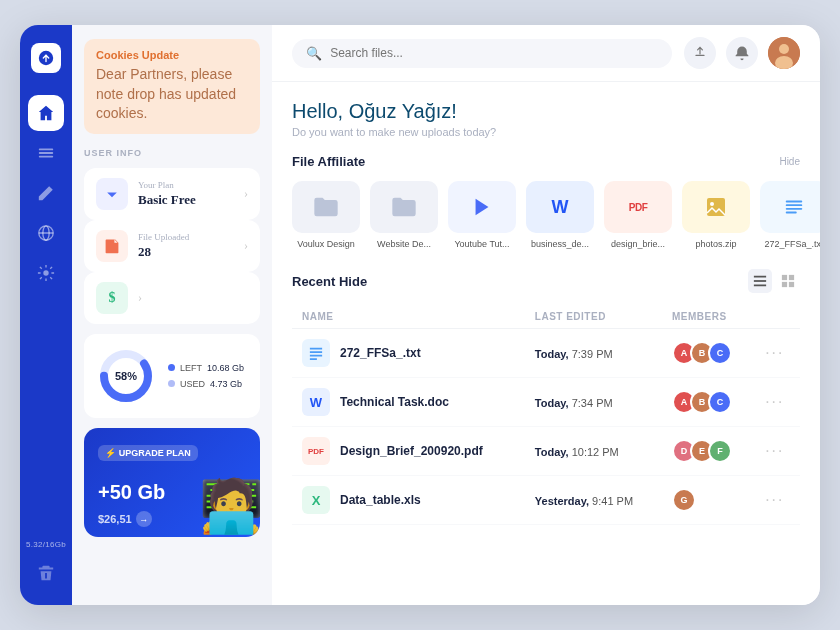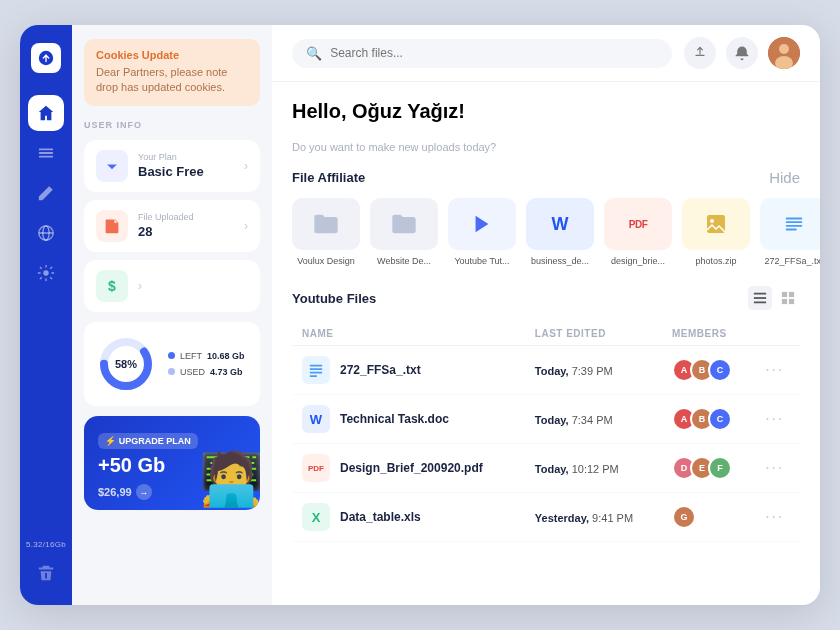"Dear Partners, please note drop" .cookies-text { font-size: 11px -> 14px }
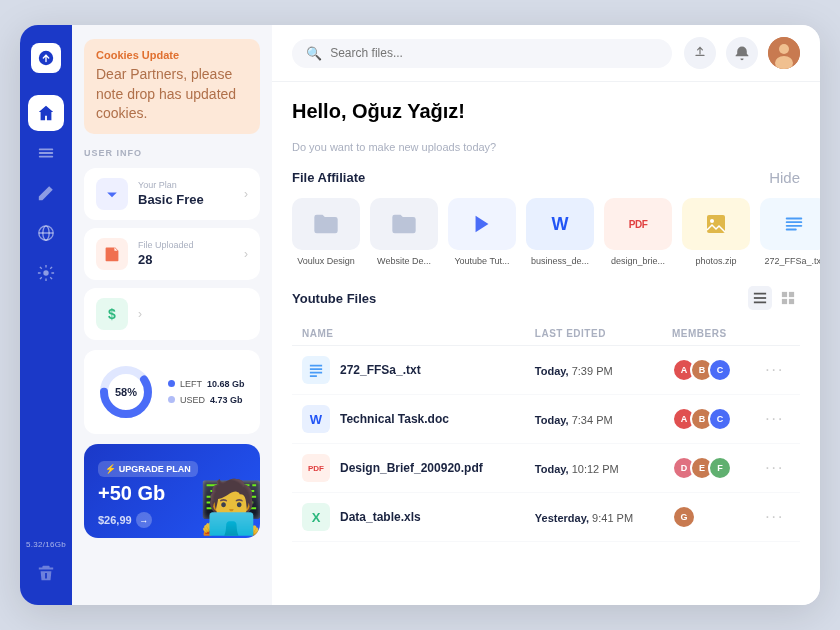"Hello, Oğuz Yağız!" .greeting-title { color: #000000 -> #0c4a6e; font-weight: 700 -> 400; margin-bottom: 18px -> 3px }
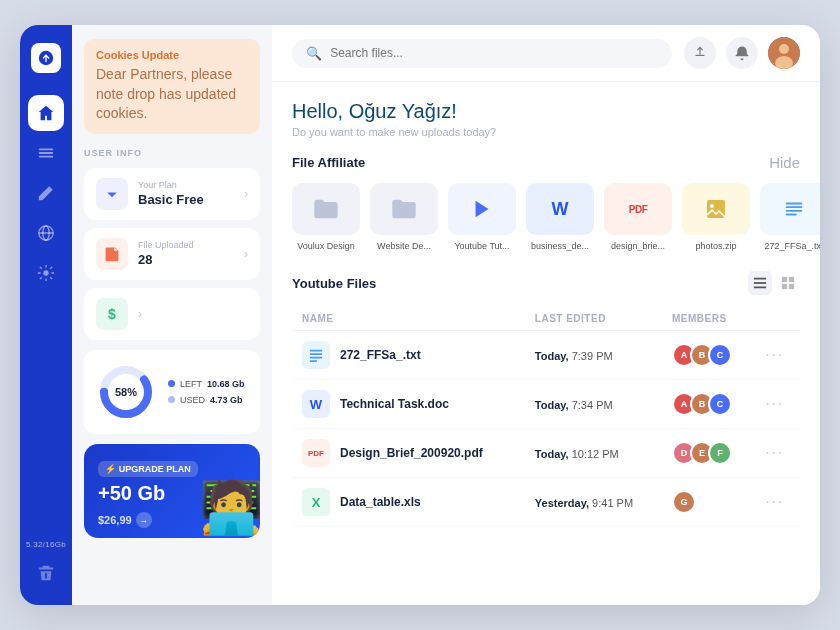"Hide" .section-action { font-size: 15px -> 10px }
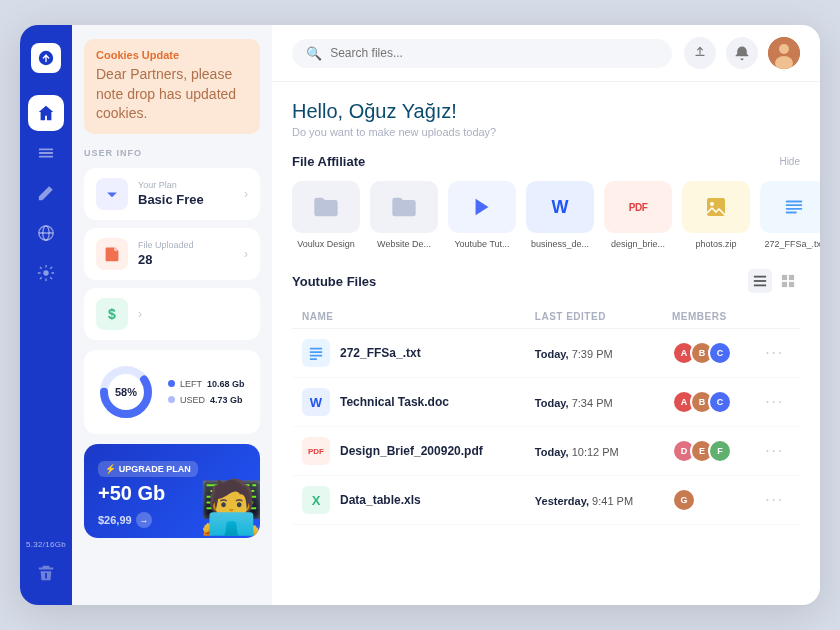"Your Plan" .info-cards { font-family: none -> Liberation Serif, serif; gap: 8px -> none }
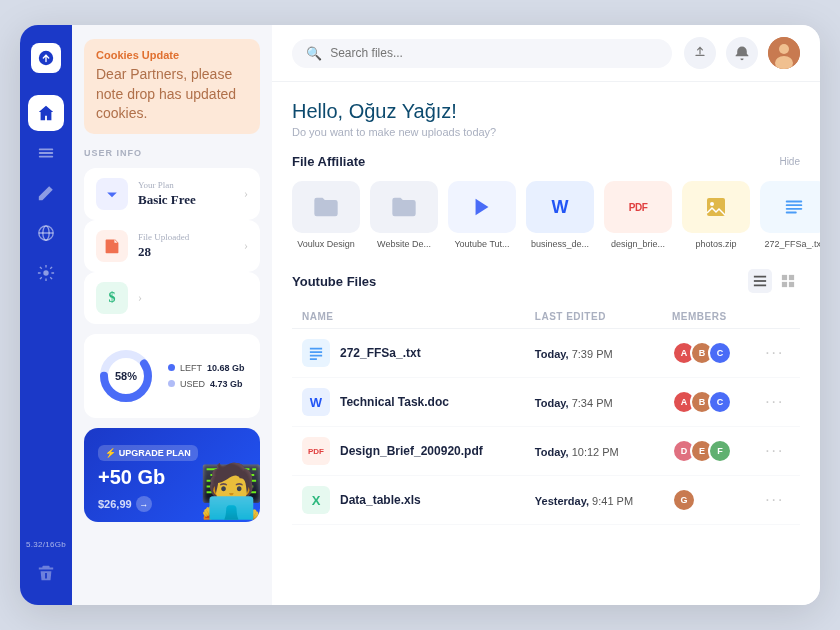"Youtube Files" div.section-title { text: Youtube Files -> Recent Hide }
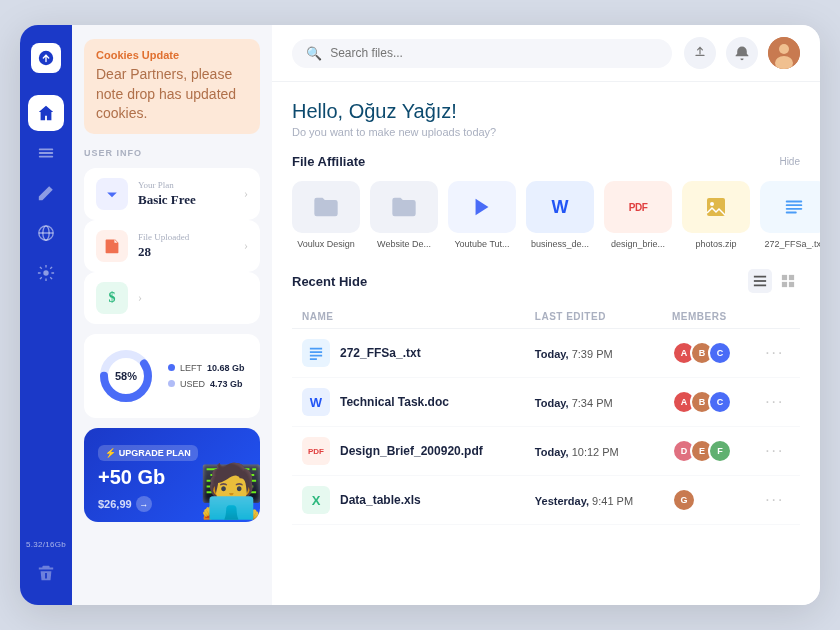"10.68 Gb" .legend-val { font-weight: 700 -> 400 }
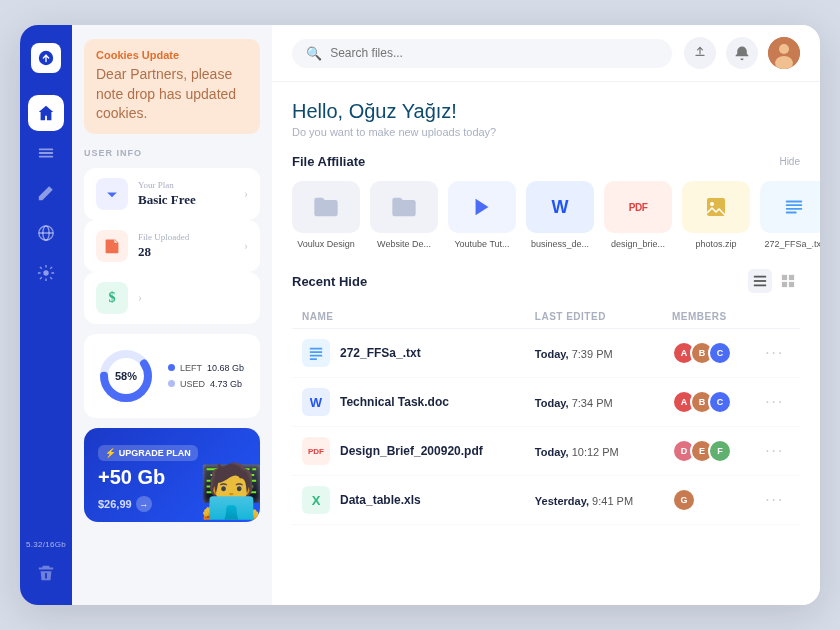"⚡ UPGRADE PLAN" .upgrade-icon { margin-bottom: 5px -> 20px }
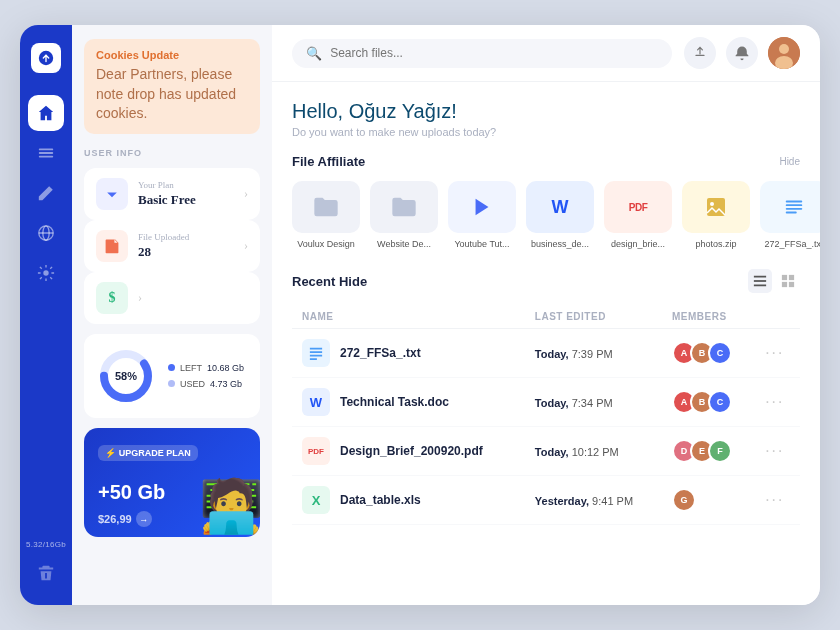"$26,99" span { text: $26,99 -> $26,51 }
